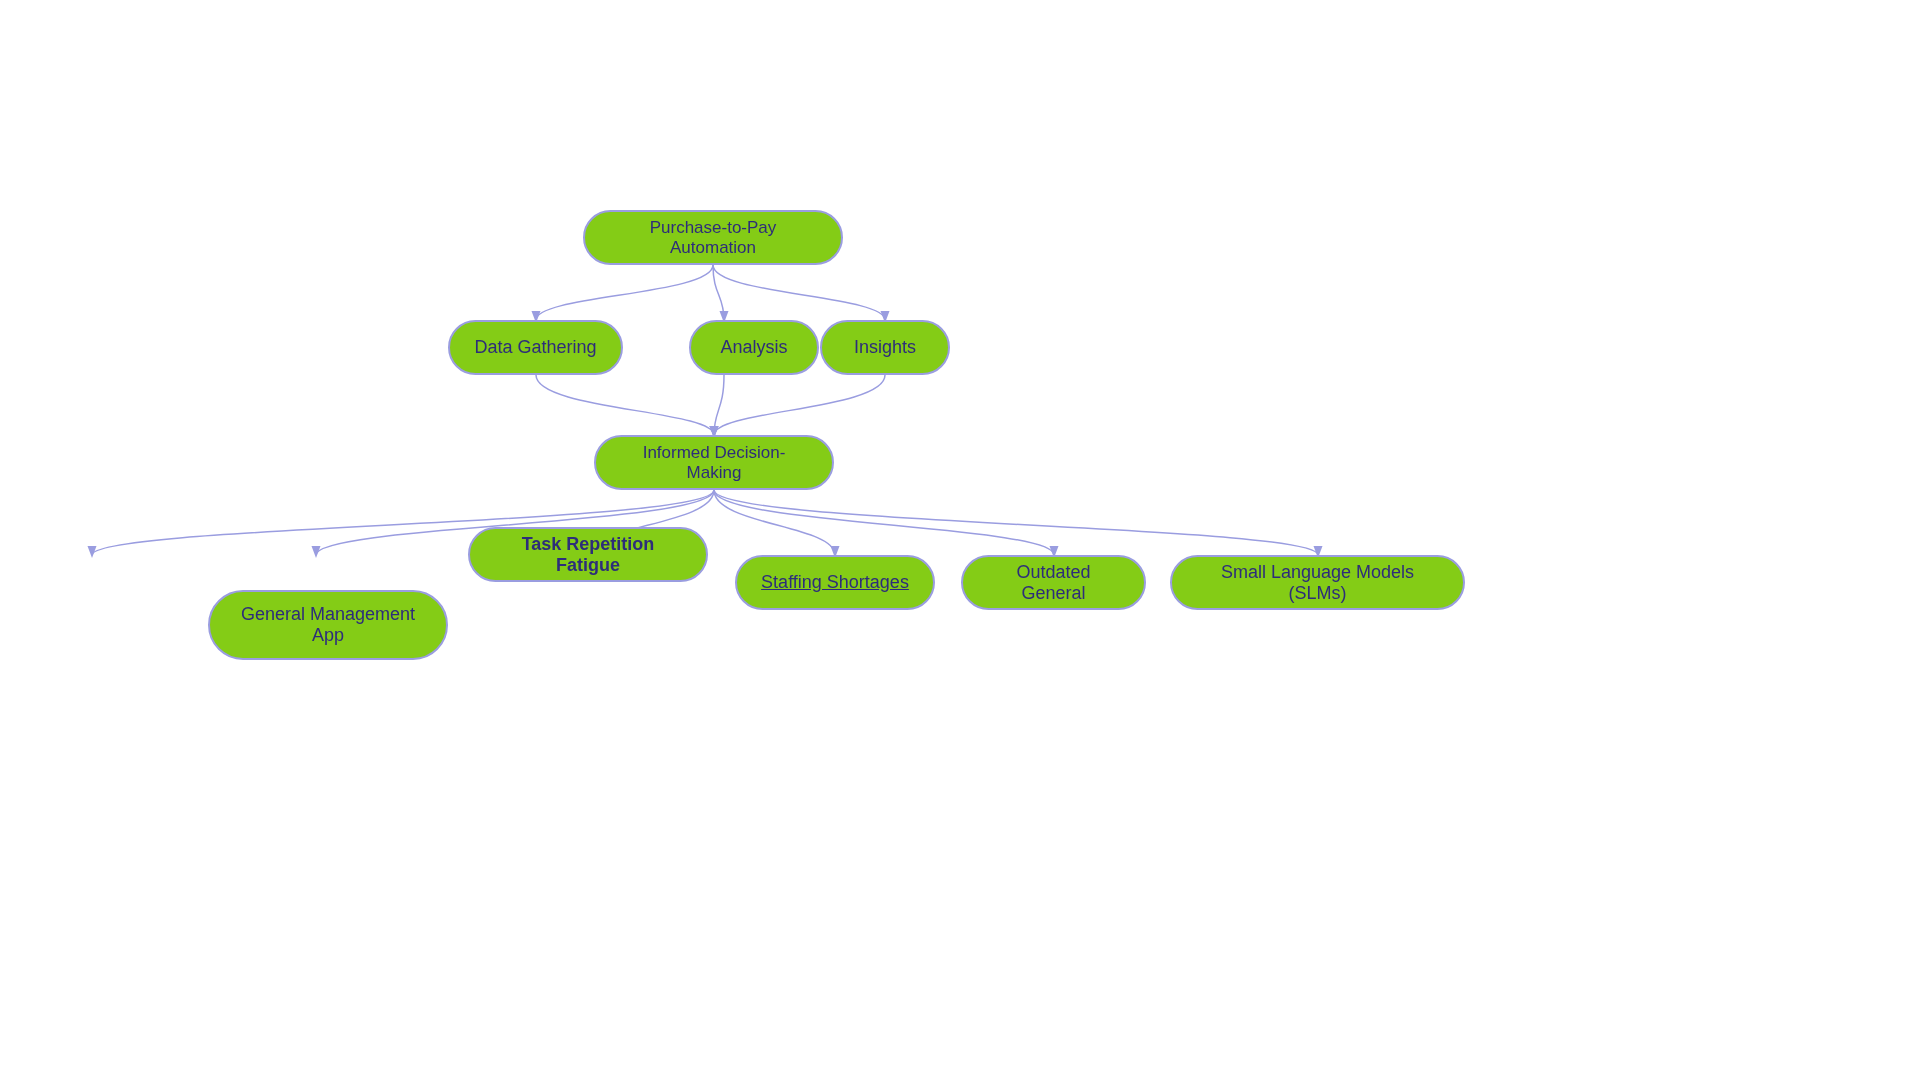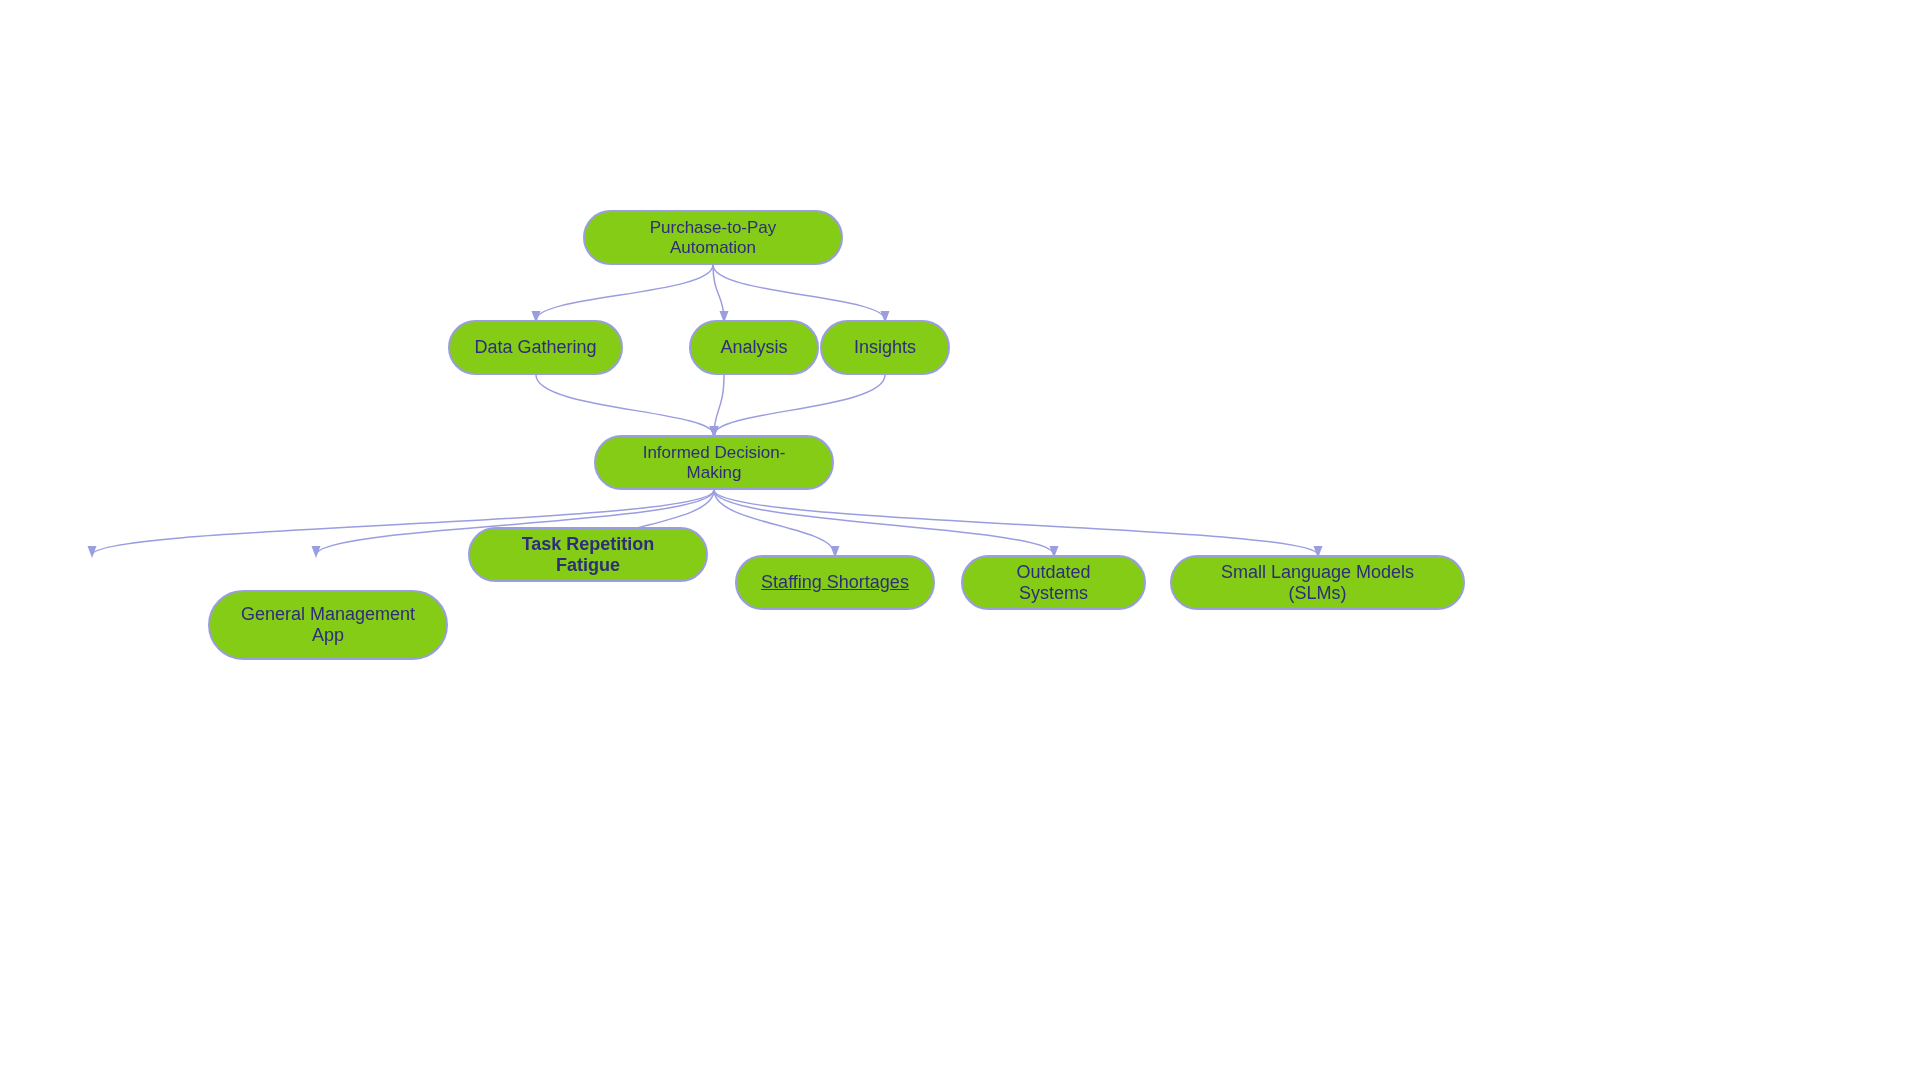"Outdated Systems" span { text: Systems -> General }
